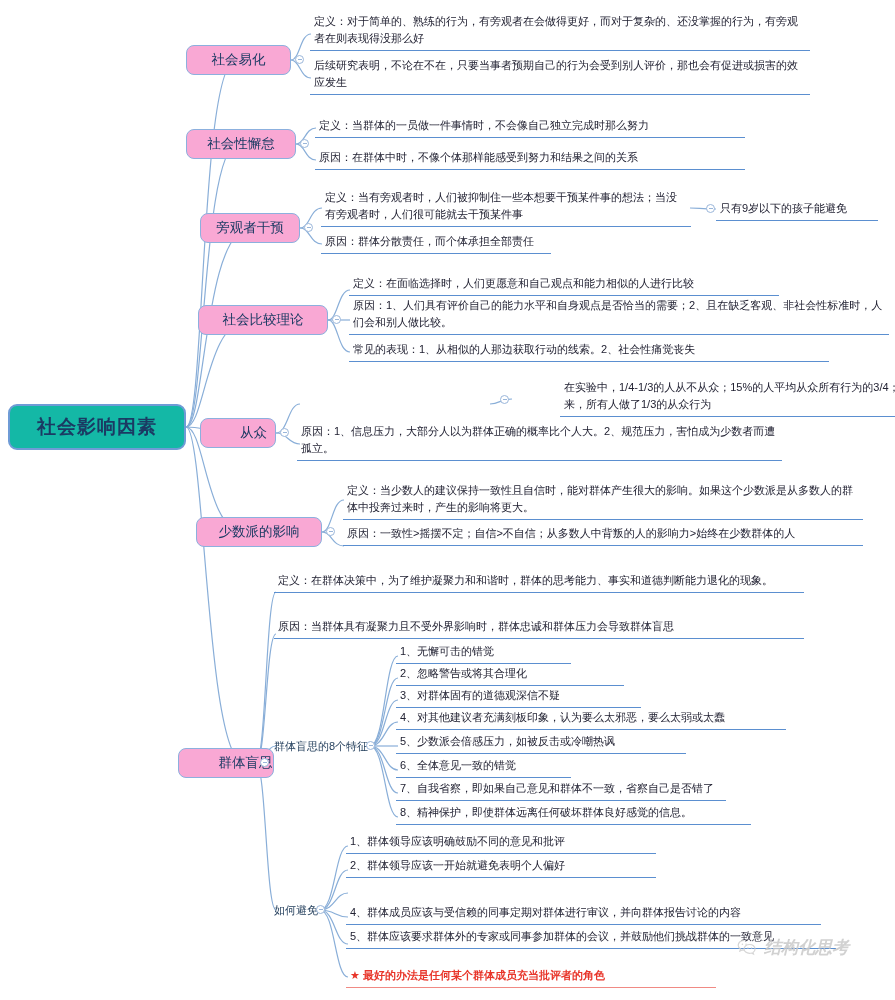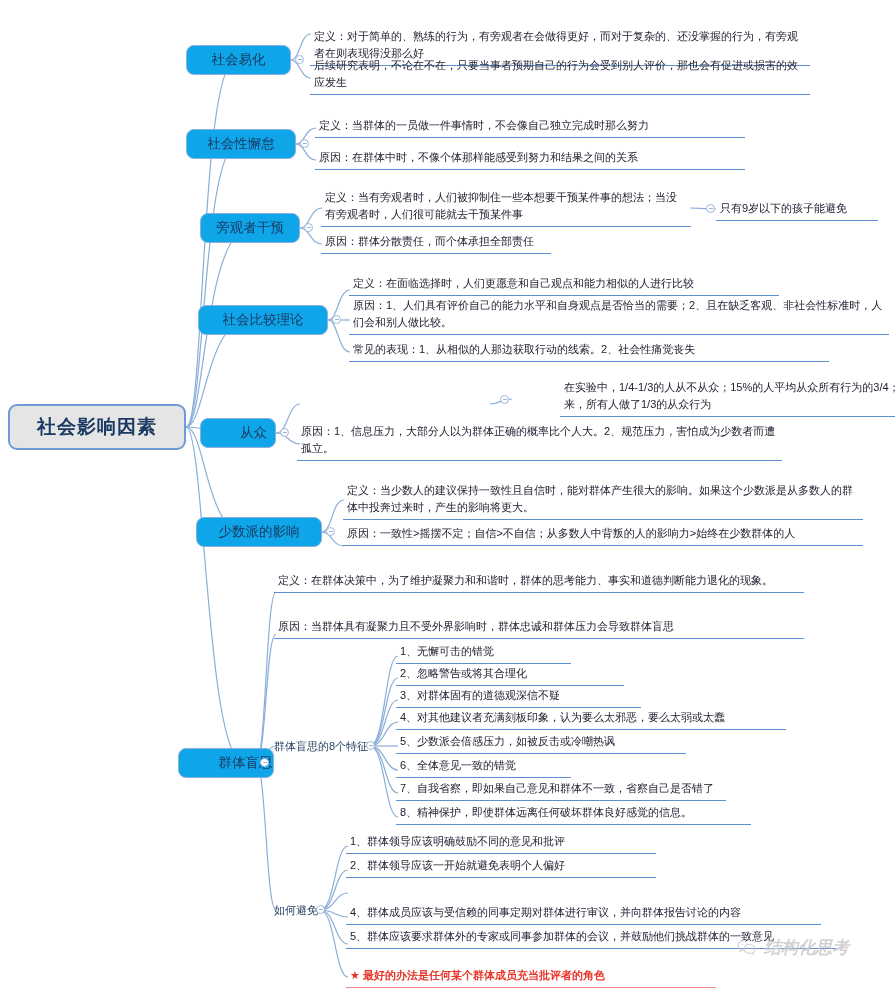"定义：对于简单的、熟练的行为，有旁观者在会做得更好，而对于复杂的、还没掌握的行为" div.node { margin-top: 15px -> none }
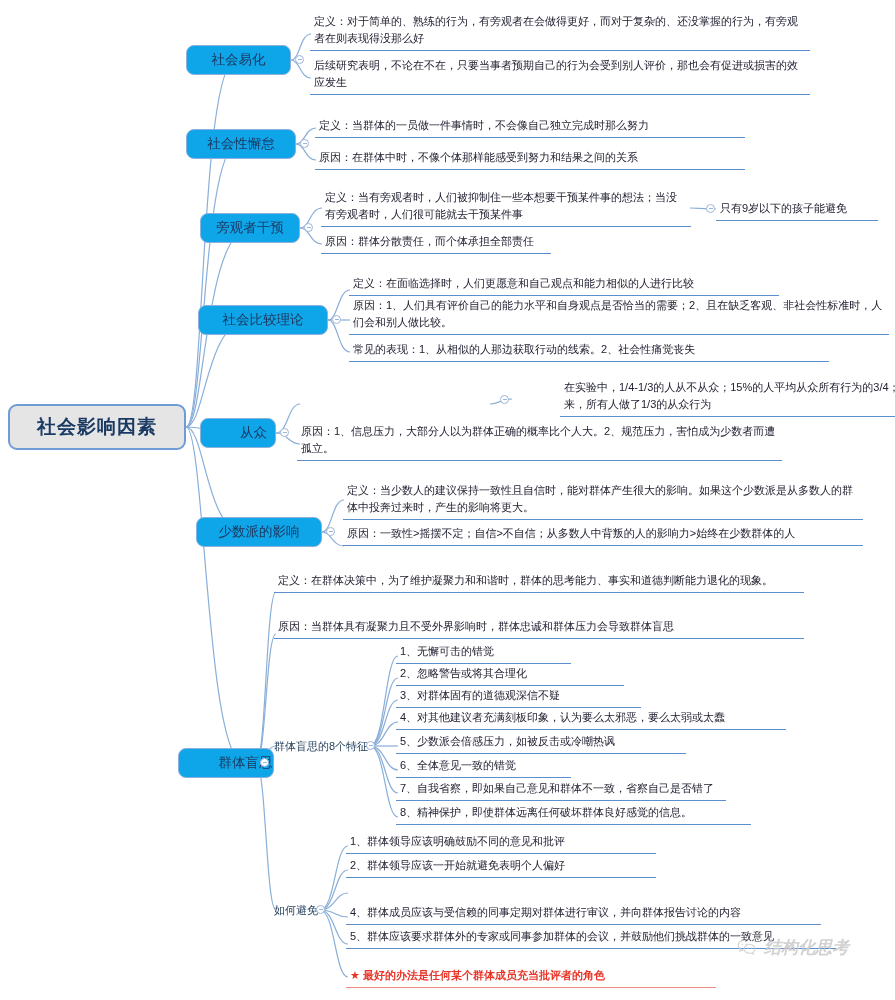"社会易化" .pill { background: #0ea5e9 -> #f9a8d4 }
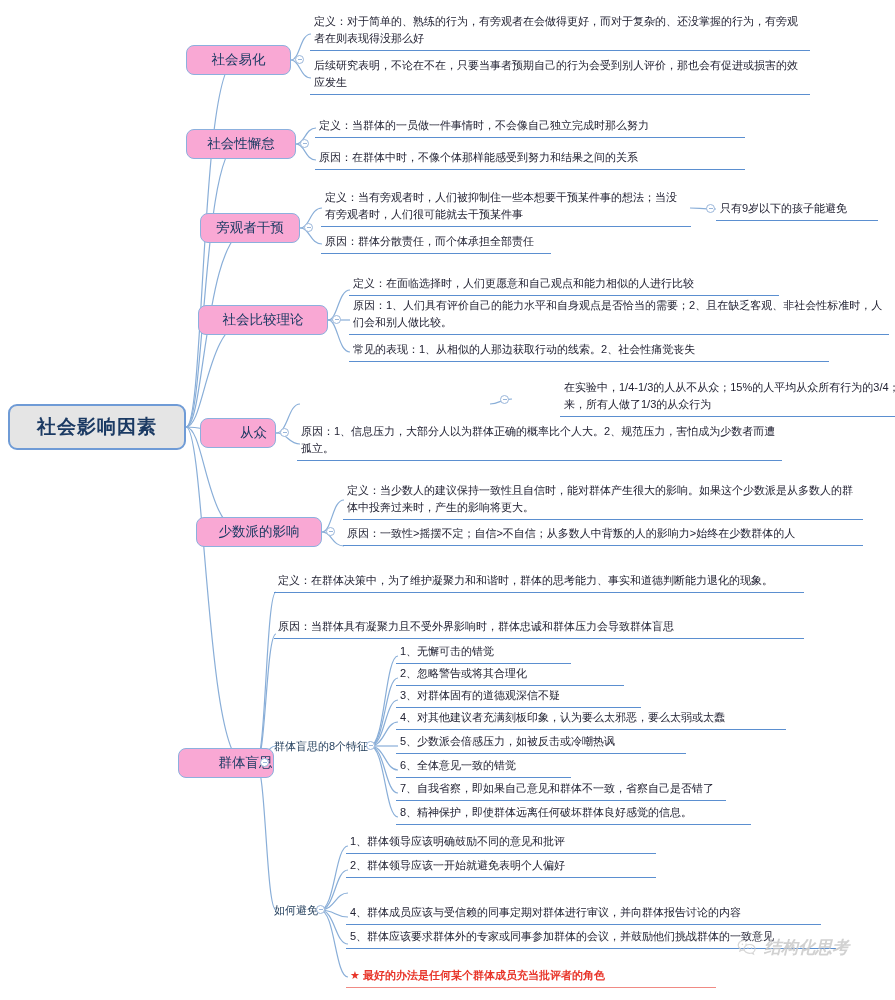"社会影响因素" .root { background: #e5e5e5 -> #14b8a6 }
